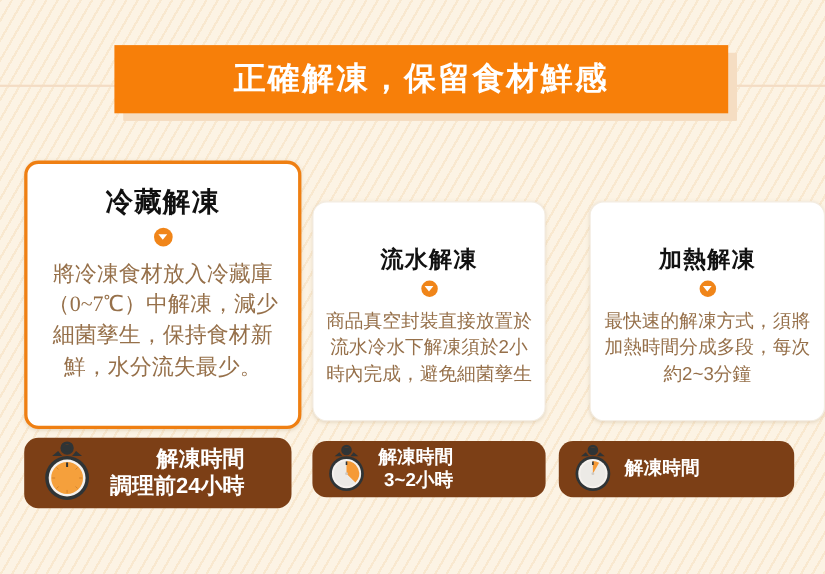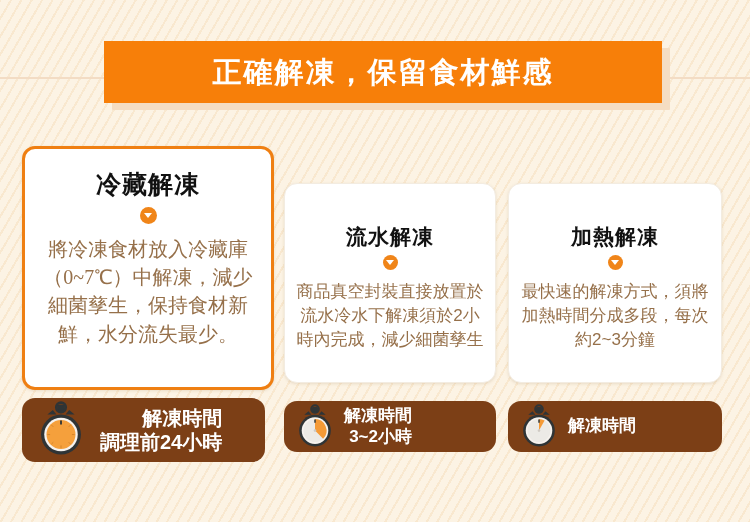"加熱解凍" .card.secondary-b { left: 508px -> 536px }
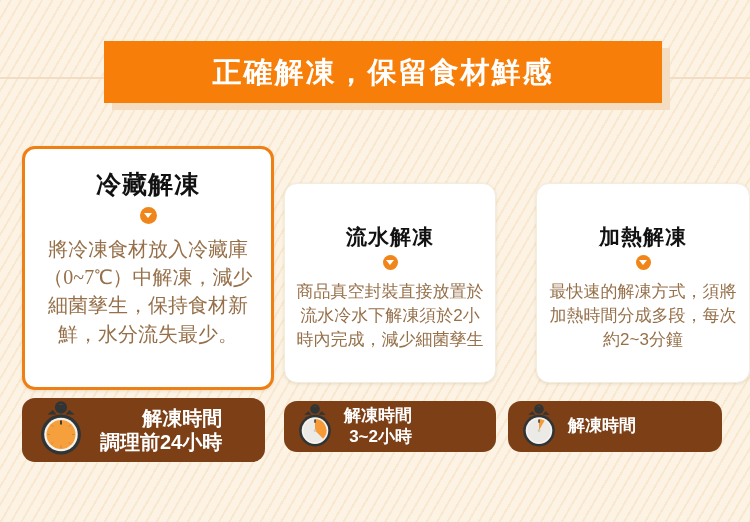"商品真空封裝直接放置於流水冷水下解凍須於2小時內完成，減少細菌孳生" div.card-body { text: 減少 -> 避免 }
